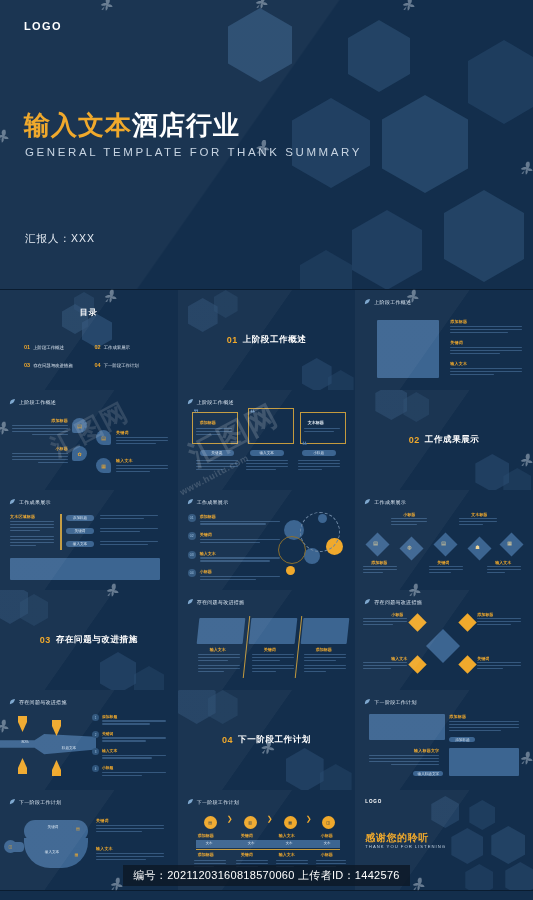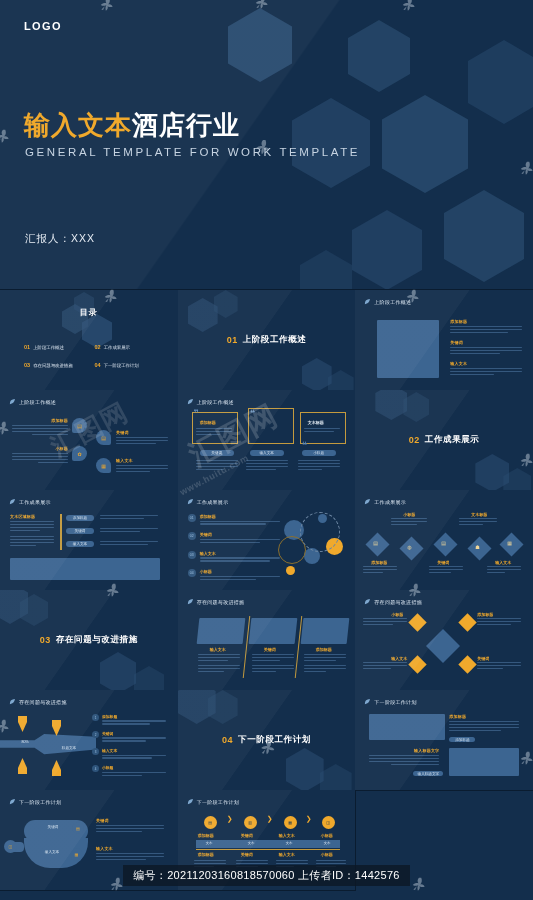"GENERAL TEMPLATE FOR WORK TEMPLATE" div.sub { text: WORK TEMPLATE -> THANK SUMMARY }
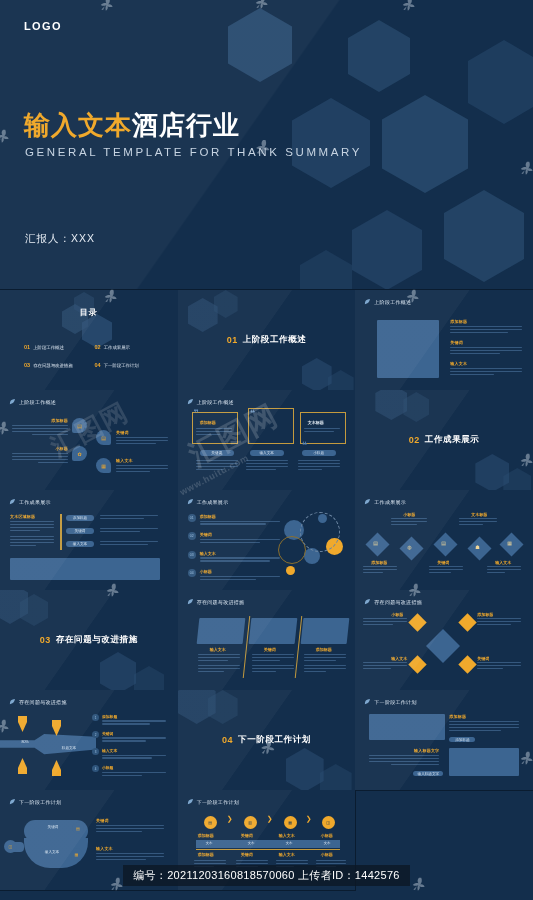"感谢您的聆听" div.cell { html: none -> <div> <div> <div> <div></div> <div></div> <div></div> <div></div> <div></div> <div></div> </div> <div>LOGO</div> <div>感谢您的聆听</div> <div>THANK YOU FOR LISTENING</div> <div>汇报人：XXX</div> </div> </div> }
